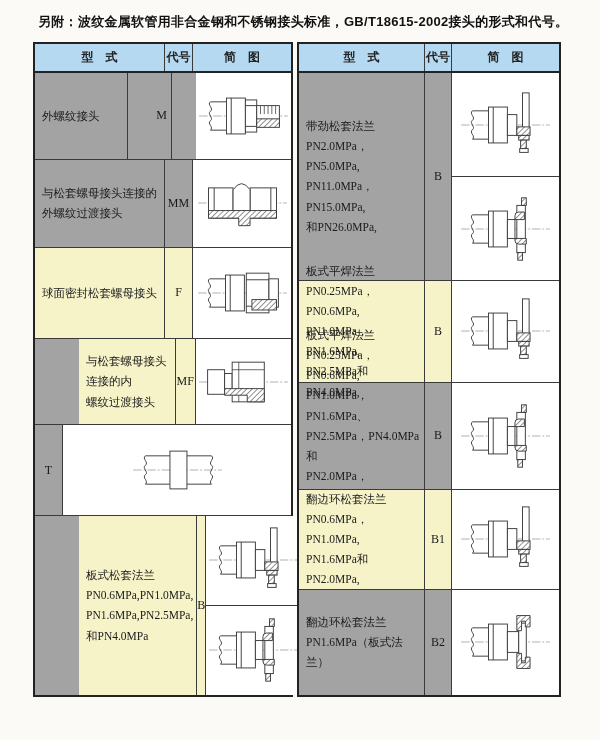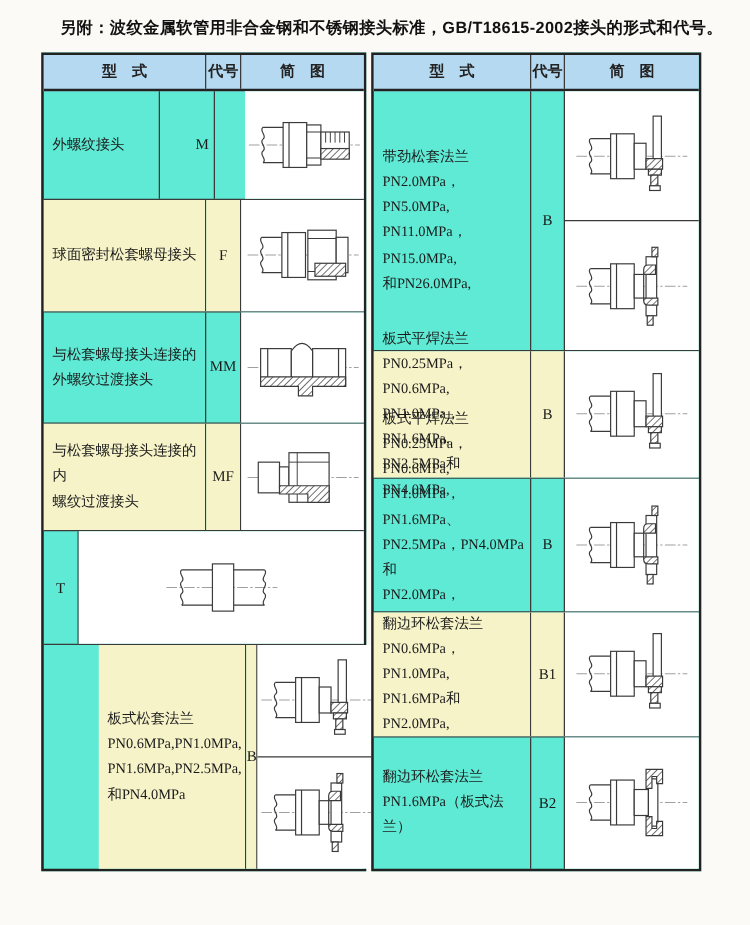"另附：波纹金属软管用非合金钢和不锈钢接头标准，GB/T18615-2002接头的" .page-title { left: 48px -> 38px }
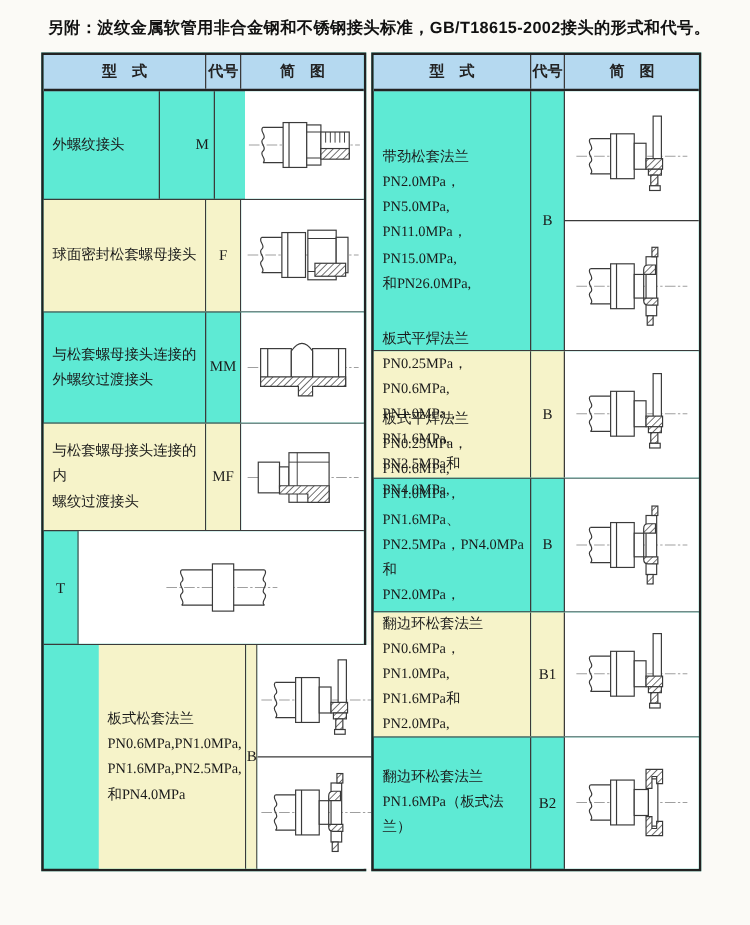"型 式" .tbl { background: #5eead4 -> #a3a3a3 }
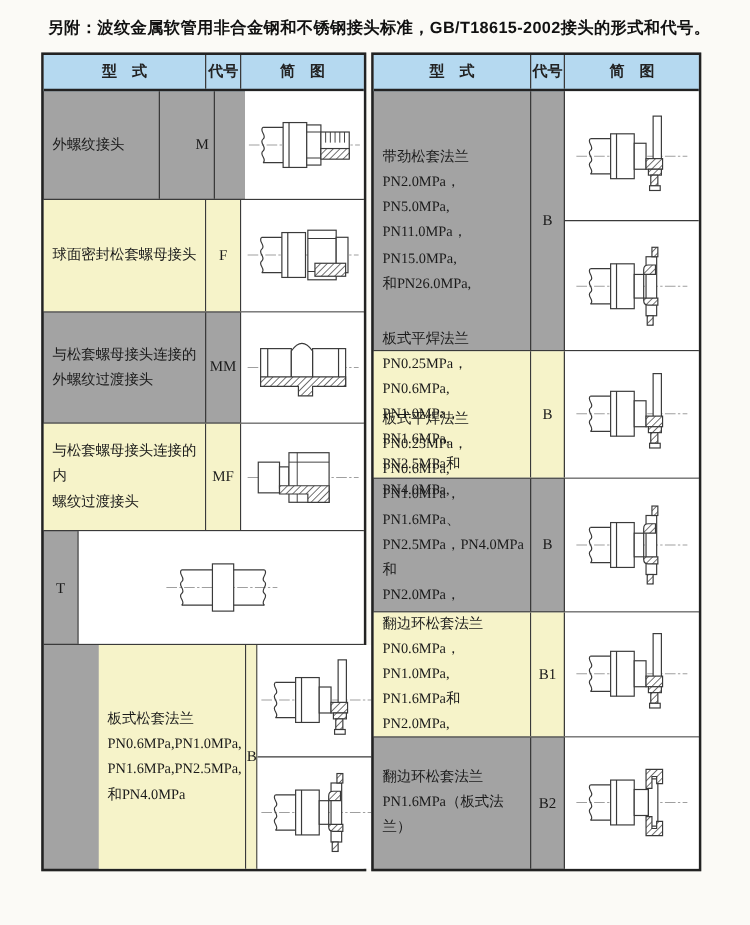"球面密封松套螺母接头" div.row { order: before "与松套螺母接头连接的" -> after "与松套螺母接头连接的" }
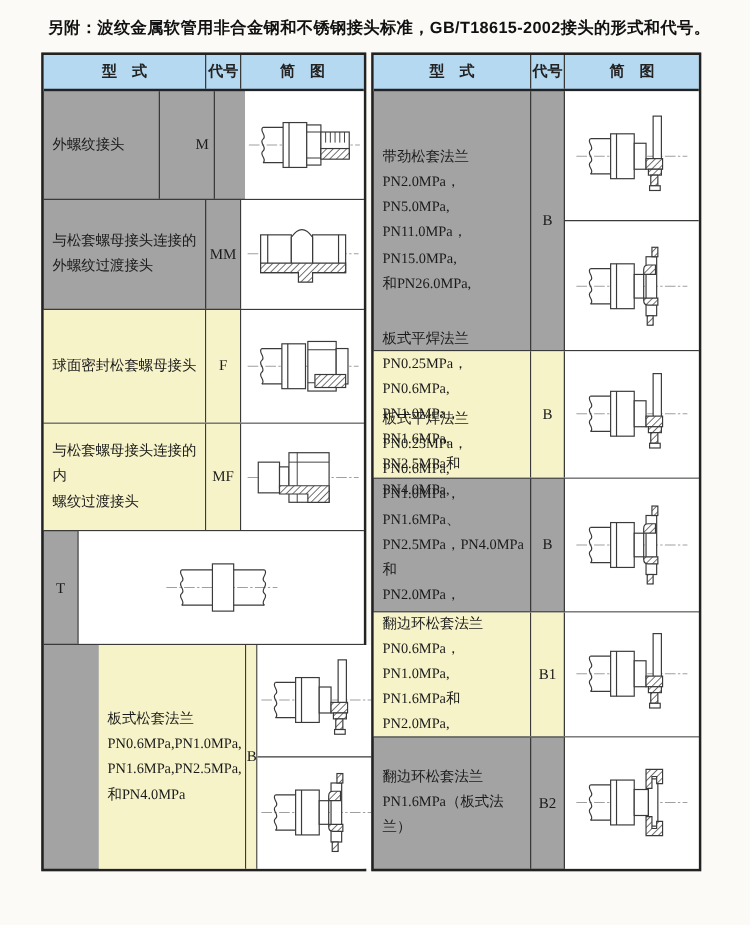"与松套螺母接头连接的内" div.row { padding-left: none -> 44px }
